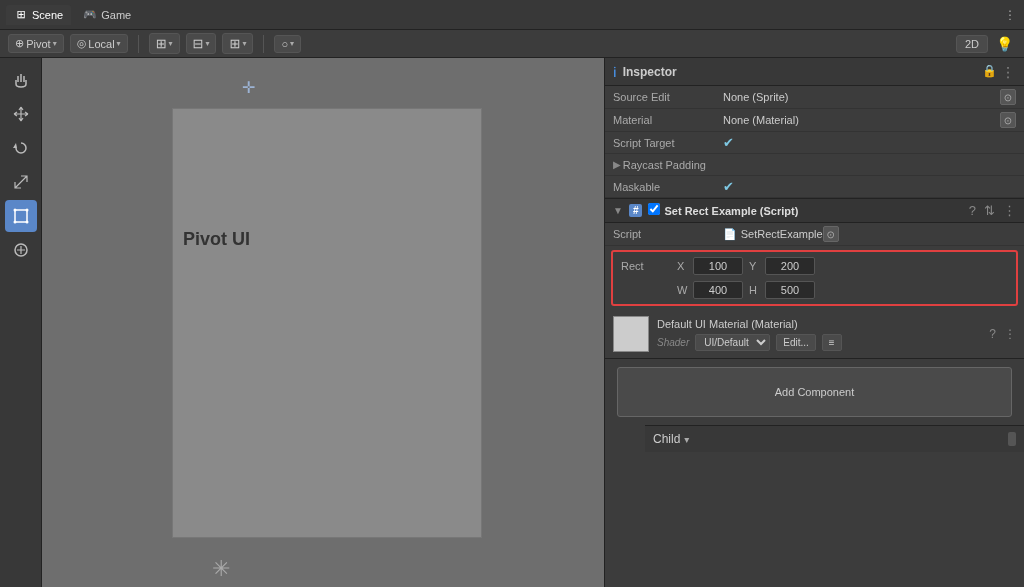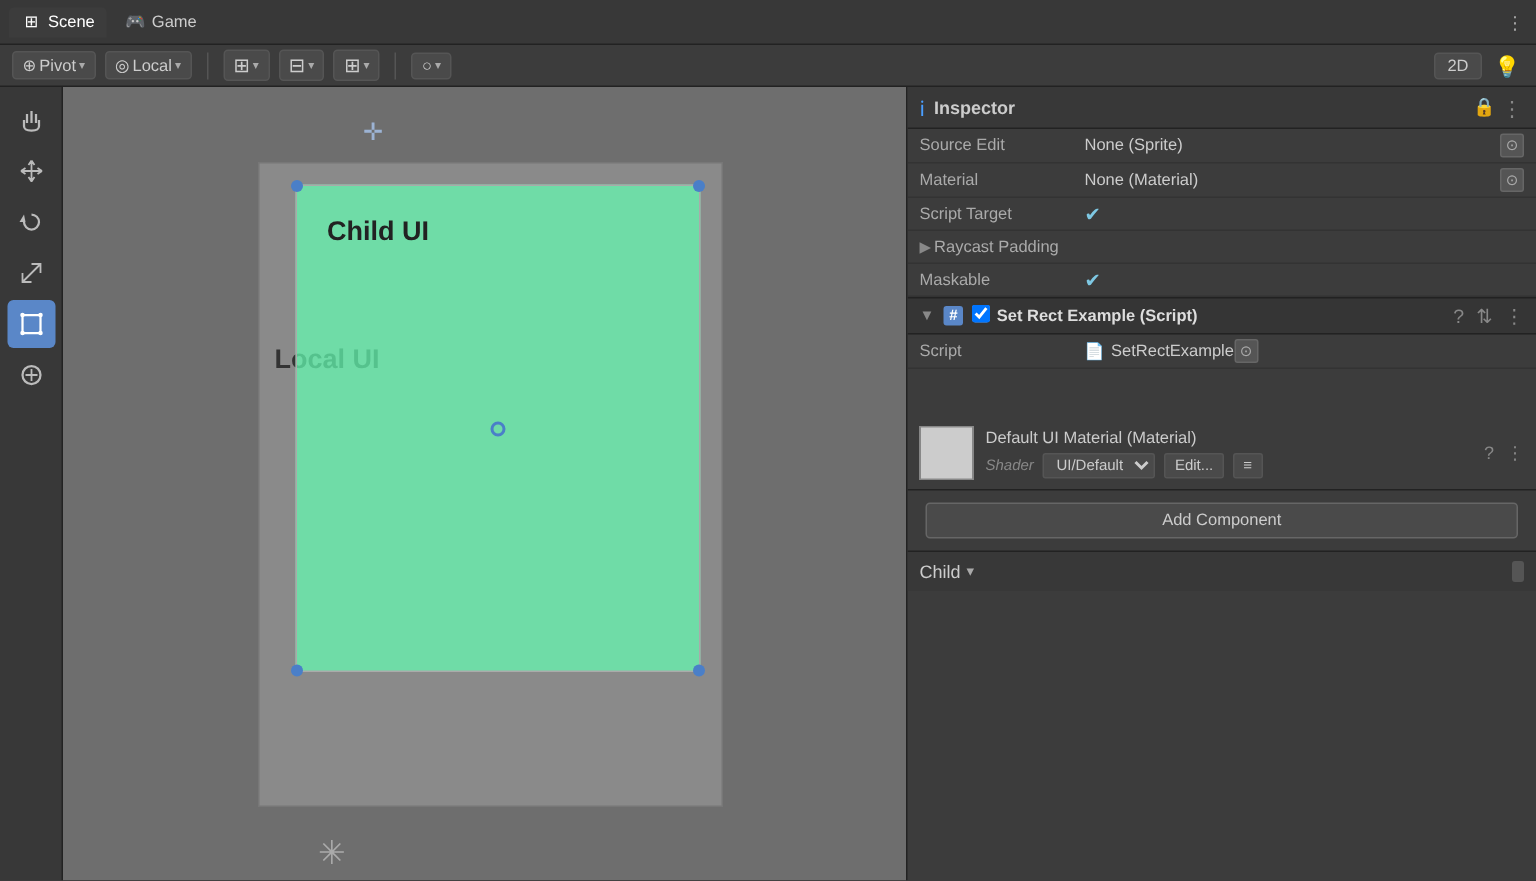"Child UI" div.child-ui { html: <div> <span>Child UI</span> <div></div> <div></div> <div></div> <div></div> <div></div> </div> -> none }
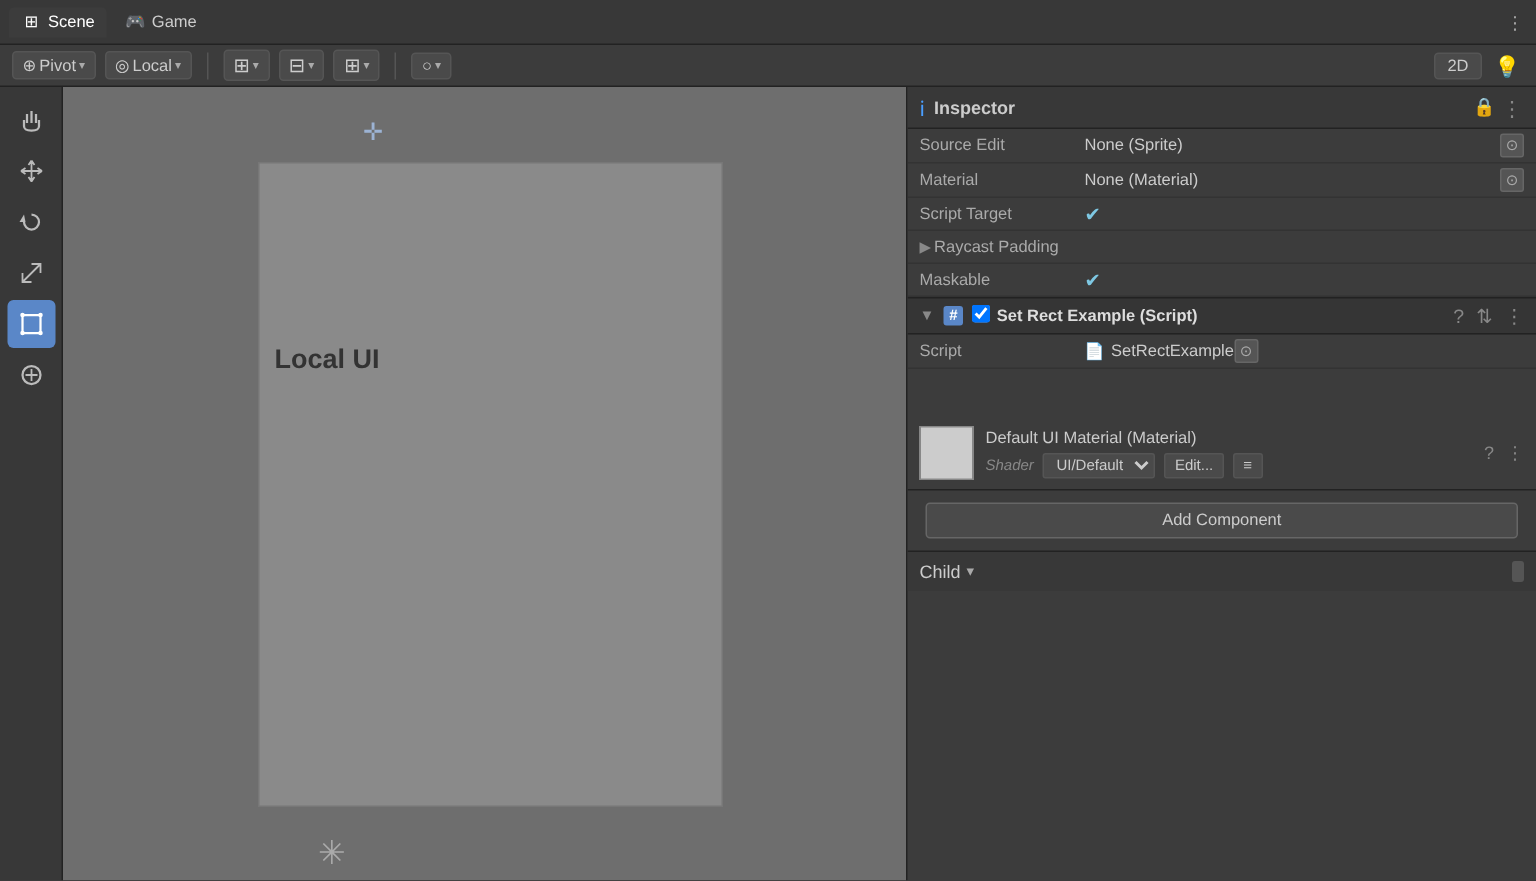"Local UI" span.parent-label { text: Local -> Pivot }
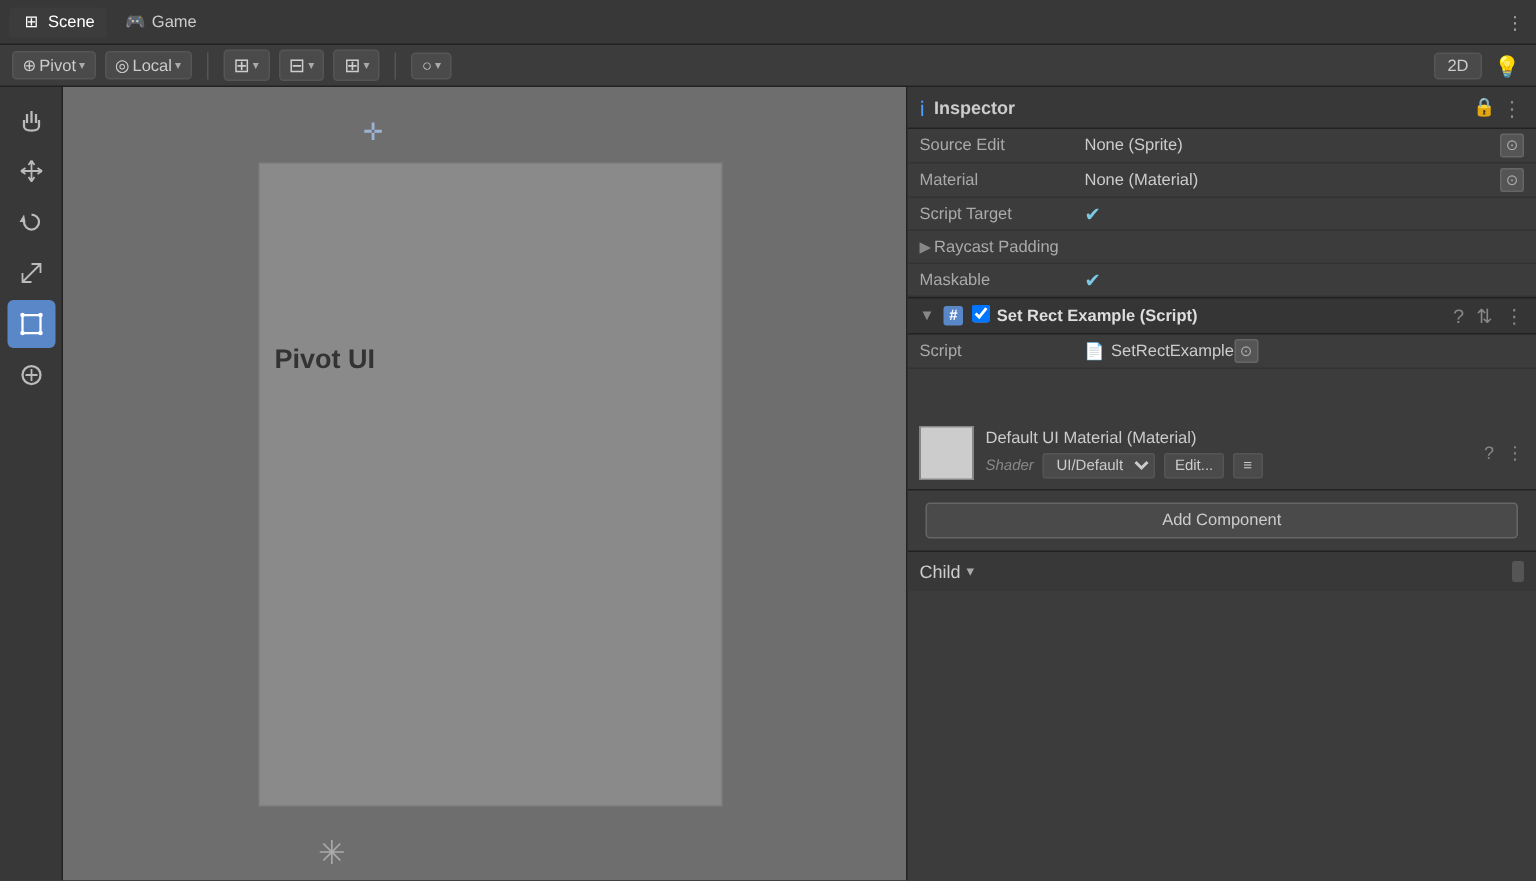"Rect" div.rect-section { html: none -> <div> <div> <span>Rect</span> <div> <span>X</span> <input> </div> <div> <span>Y</span> <input> </div> </div> <div> <span></span> <div> <span>W</span> <input> </div> <div> <span>H</span> <input> </div> </div> </div> }
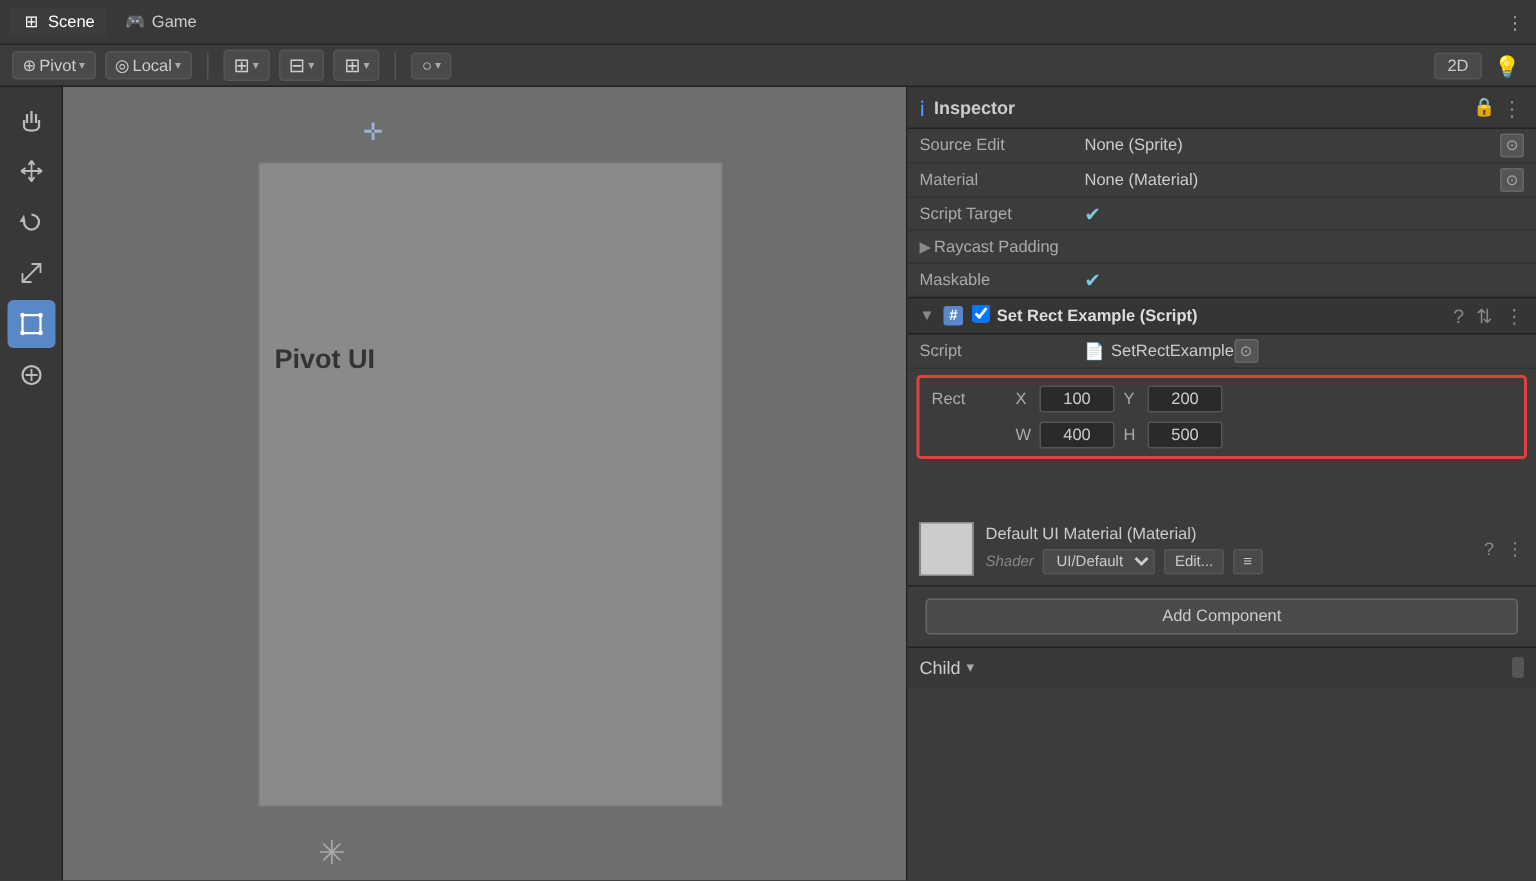"Default UI Material (Material)" .material-section { margin-top: 32px -> none }
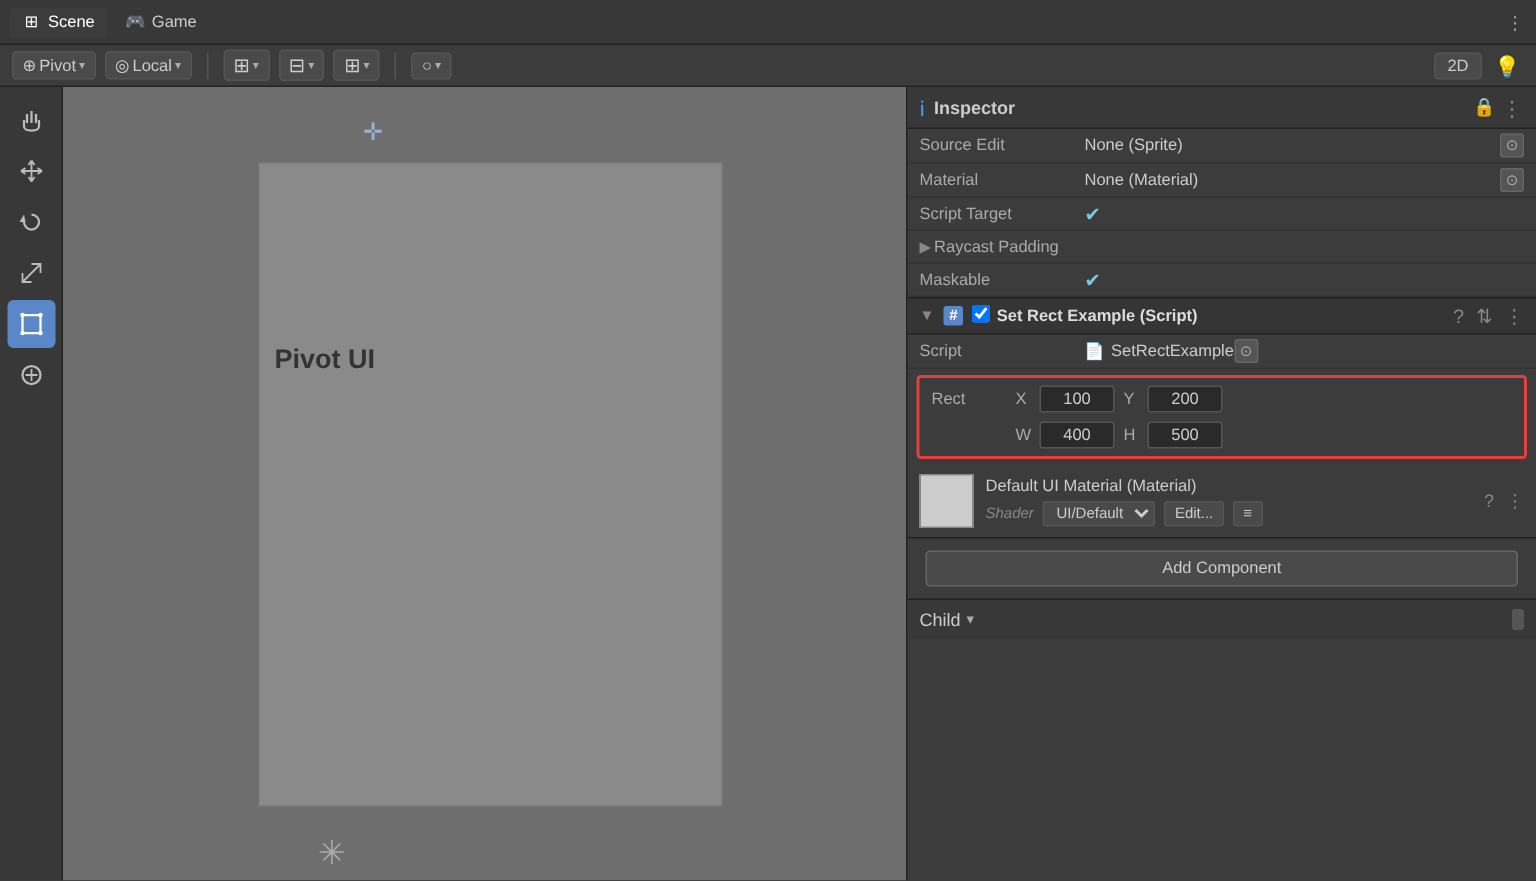"Add Component" .add-component-btn { padding: 5px -> 18px }
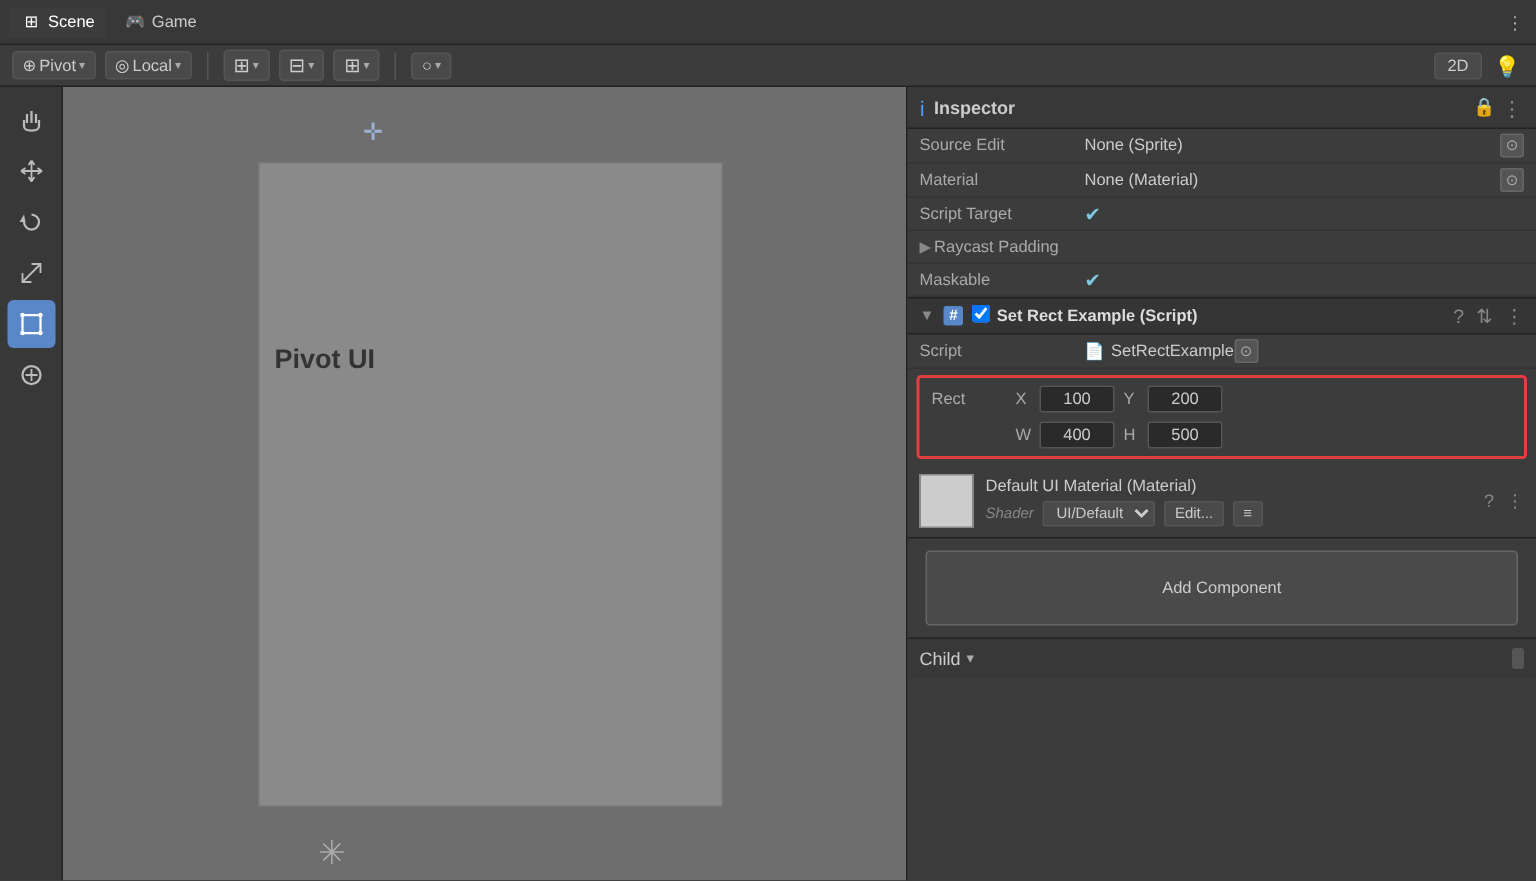"Child" .child-bar { margin-left: none -> 40px }
